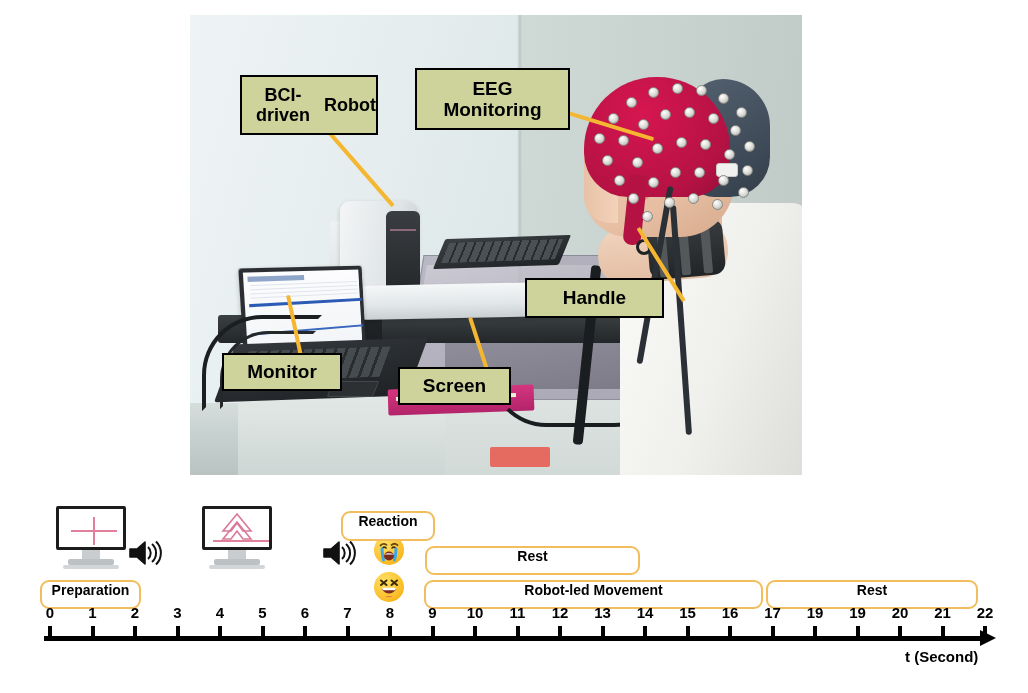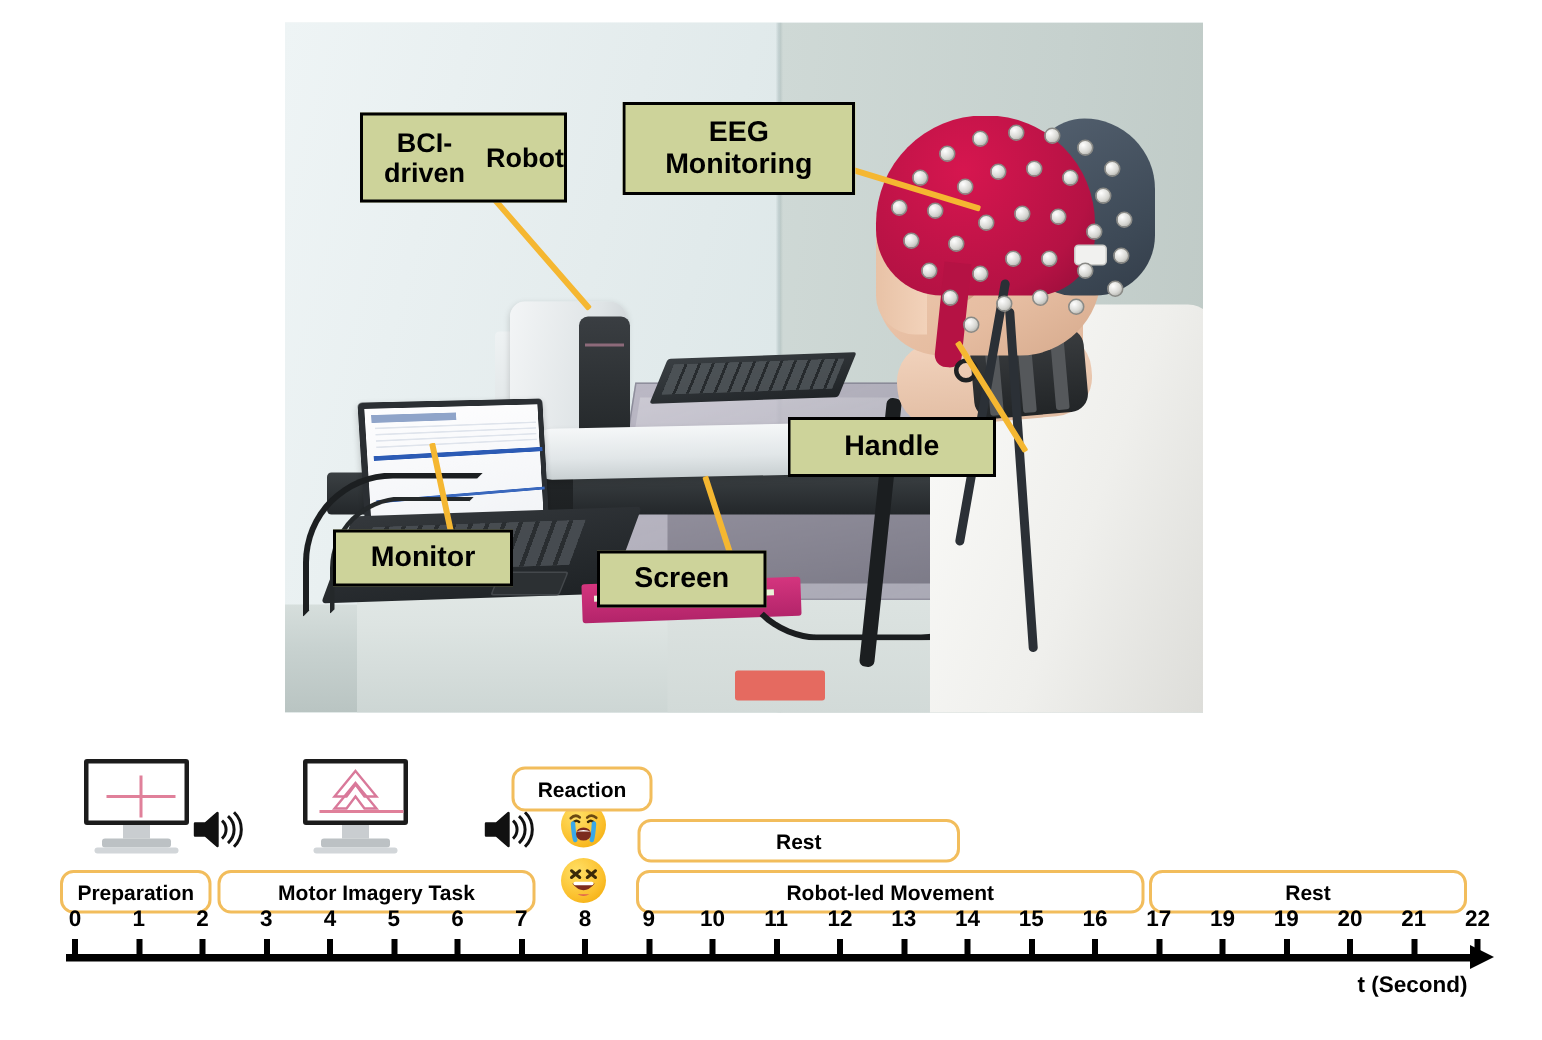"Reaction" .tl-box { align-items: center -> flex-start }
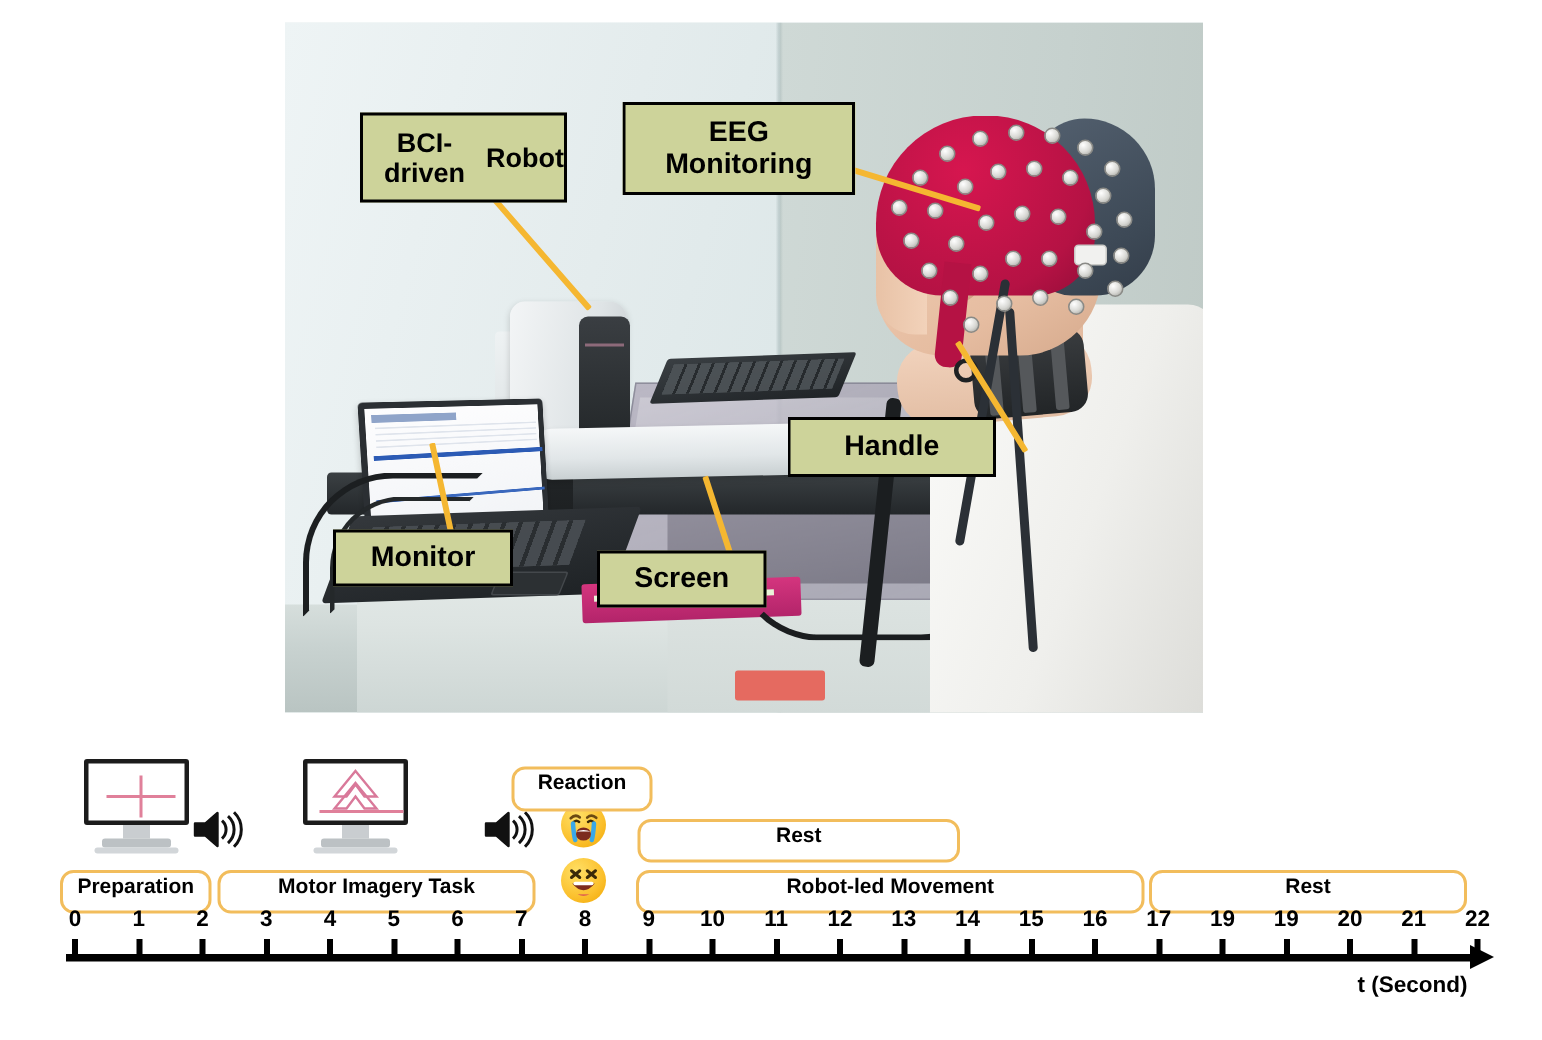"Motor Imagery Task" div.tl-box { html: <div> <span>Motor Imagery Task</span> </div> -> none }
